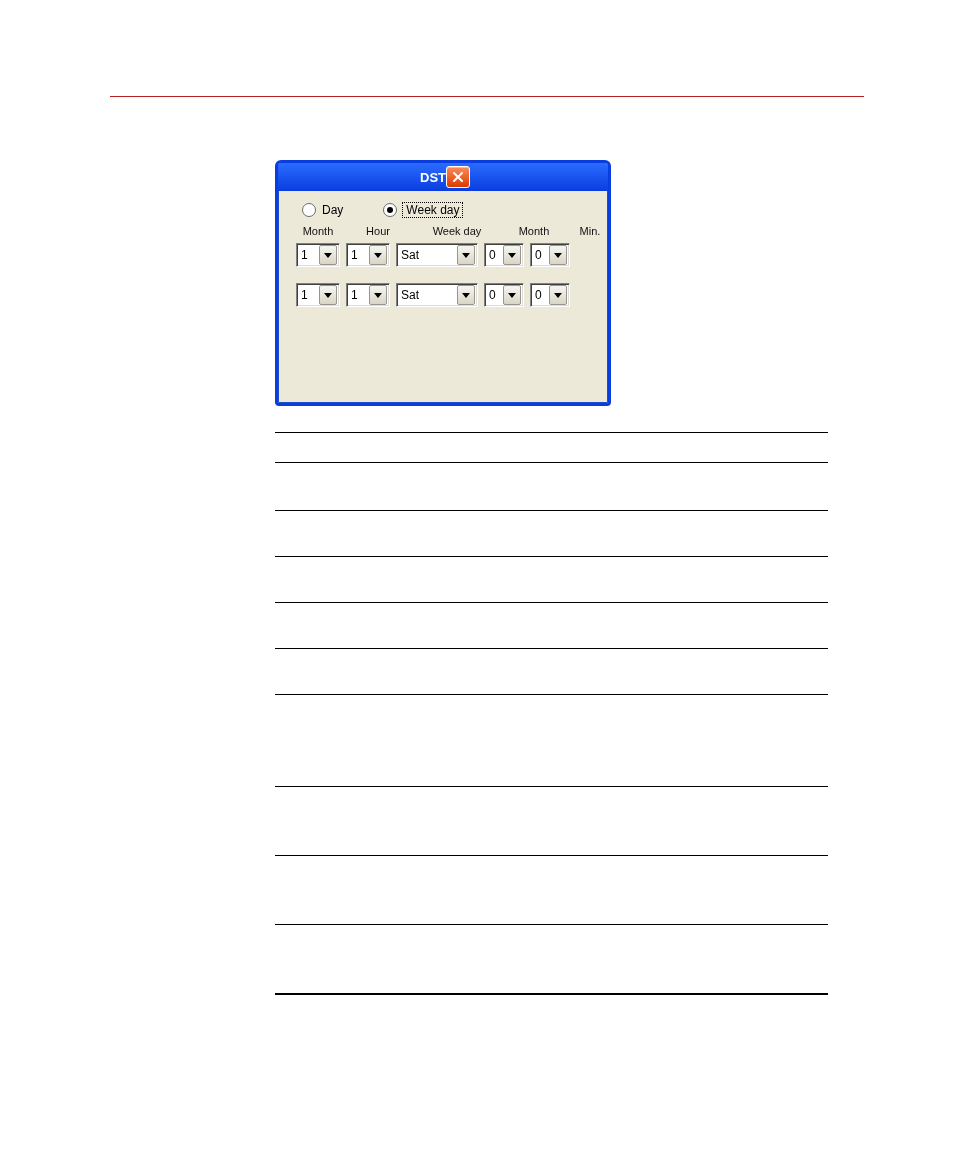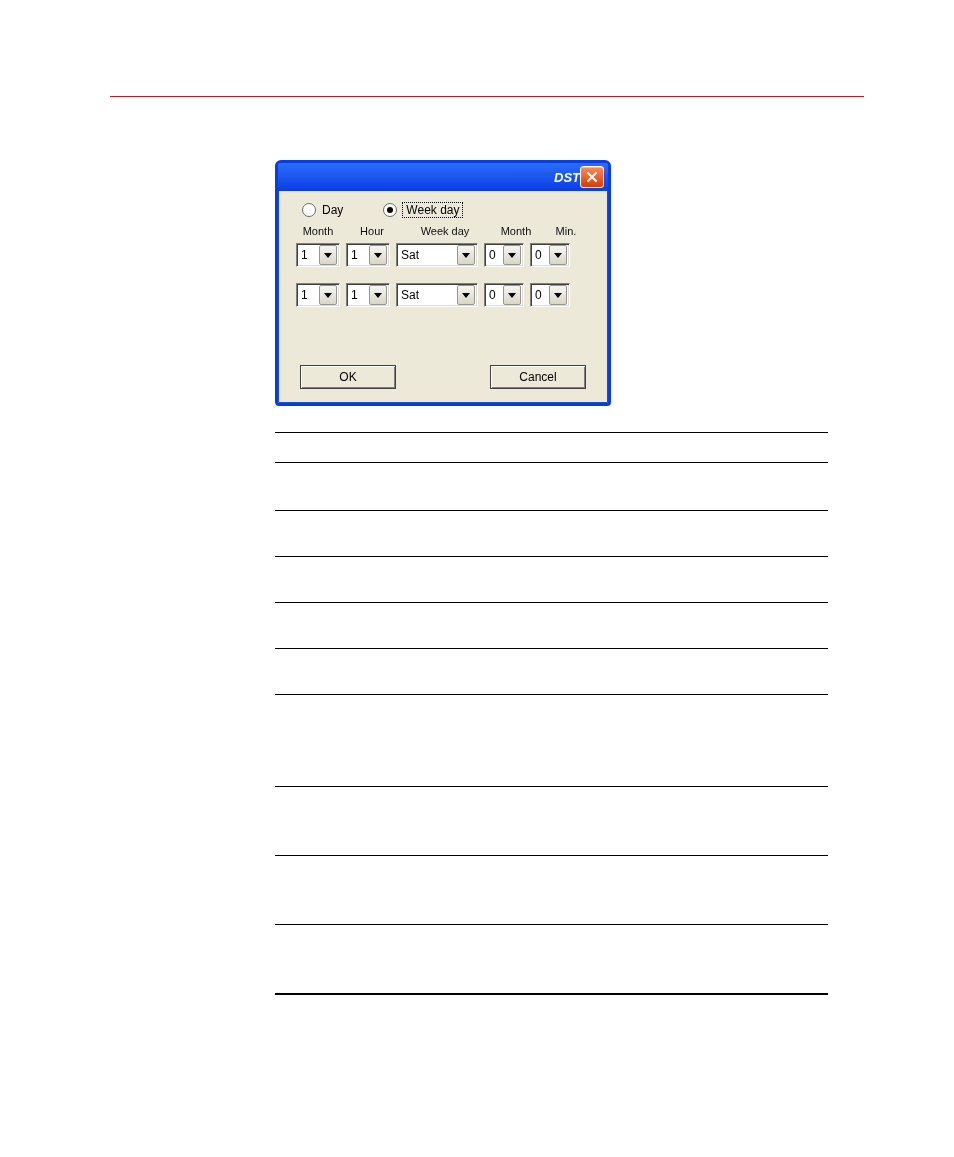"DST" .titlebar { font-style: italic -> none; justify-content: flex-end -> center }
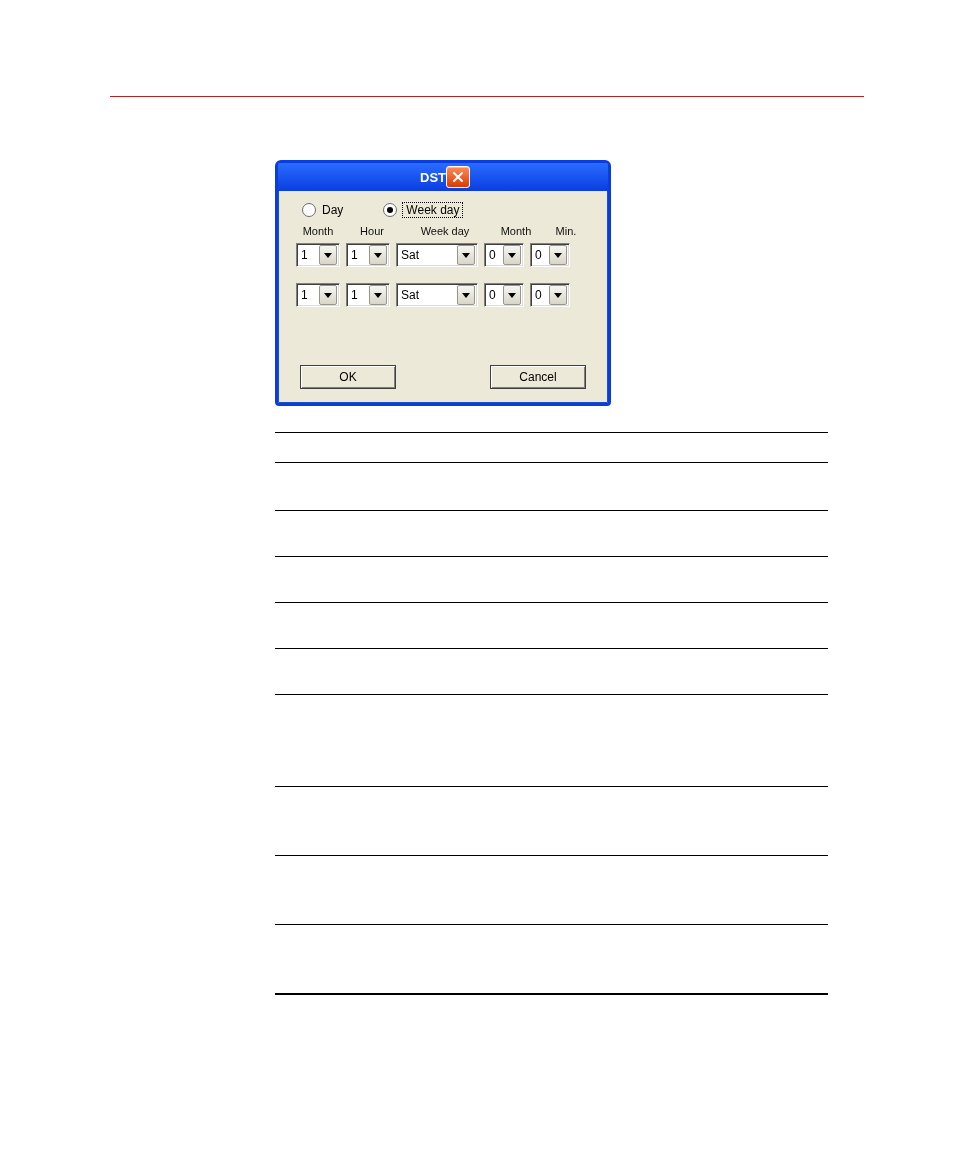"Month" .hdrs { gap: 10px -> 16px }
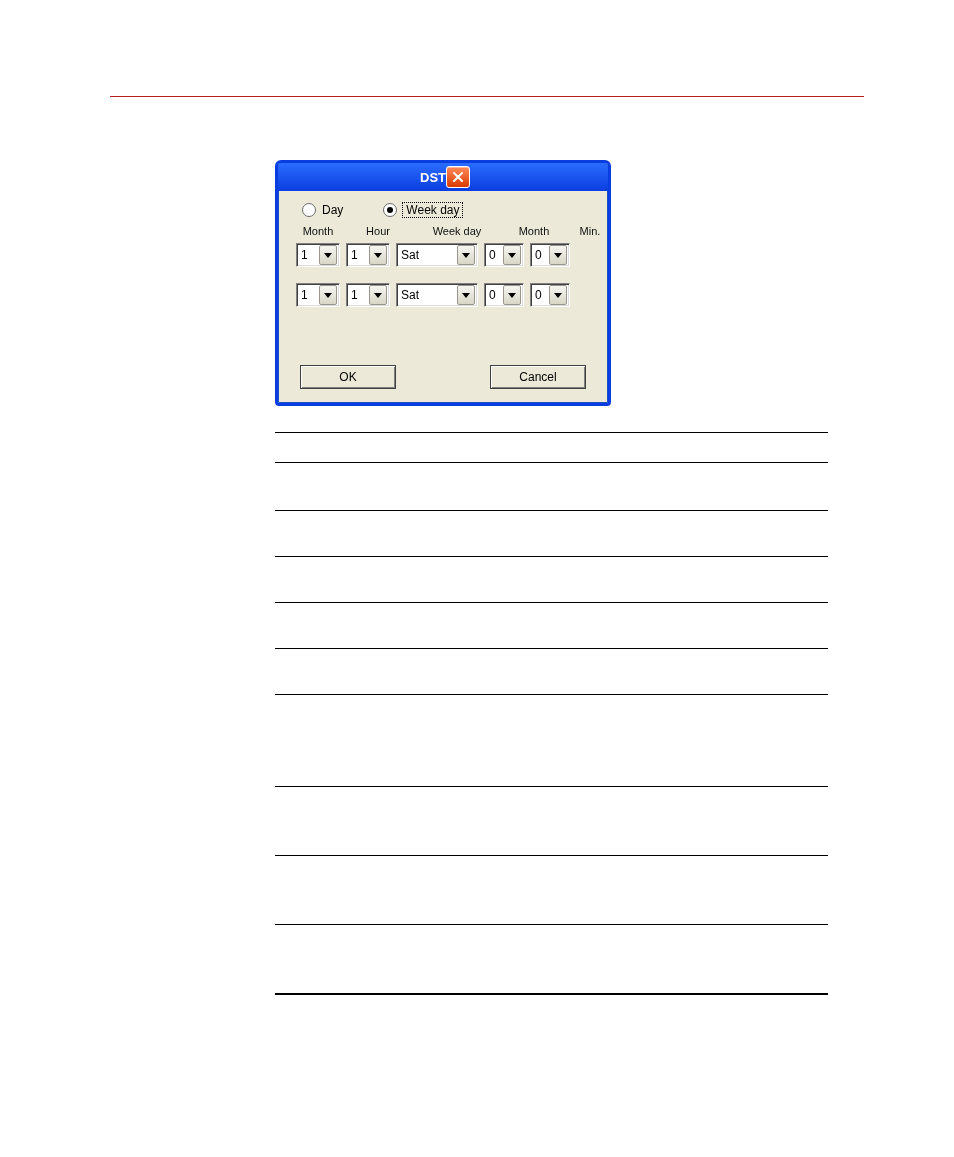"OK" div.actions { html: <div> <button>OK</button> <button>Cancel</button> </div> -> none }
